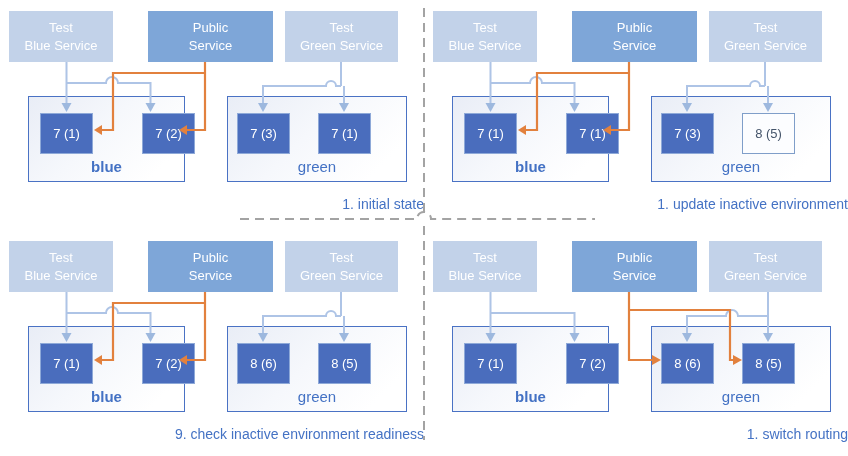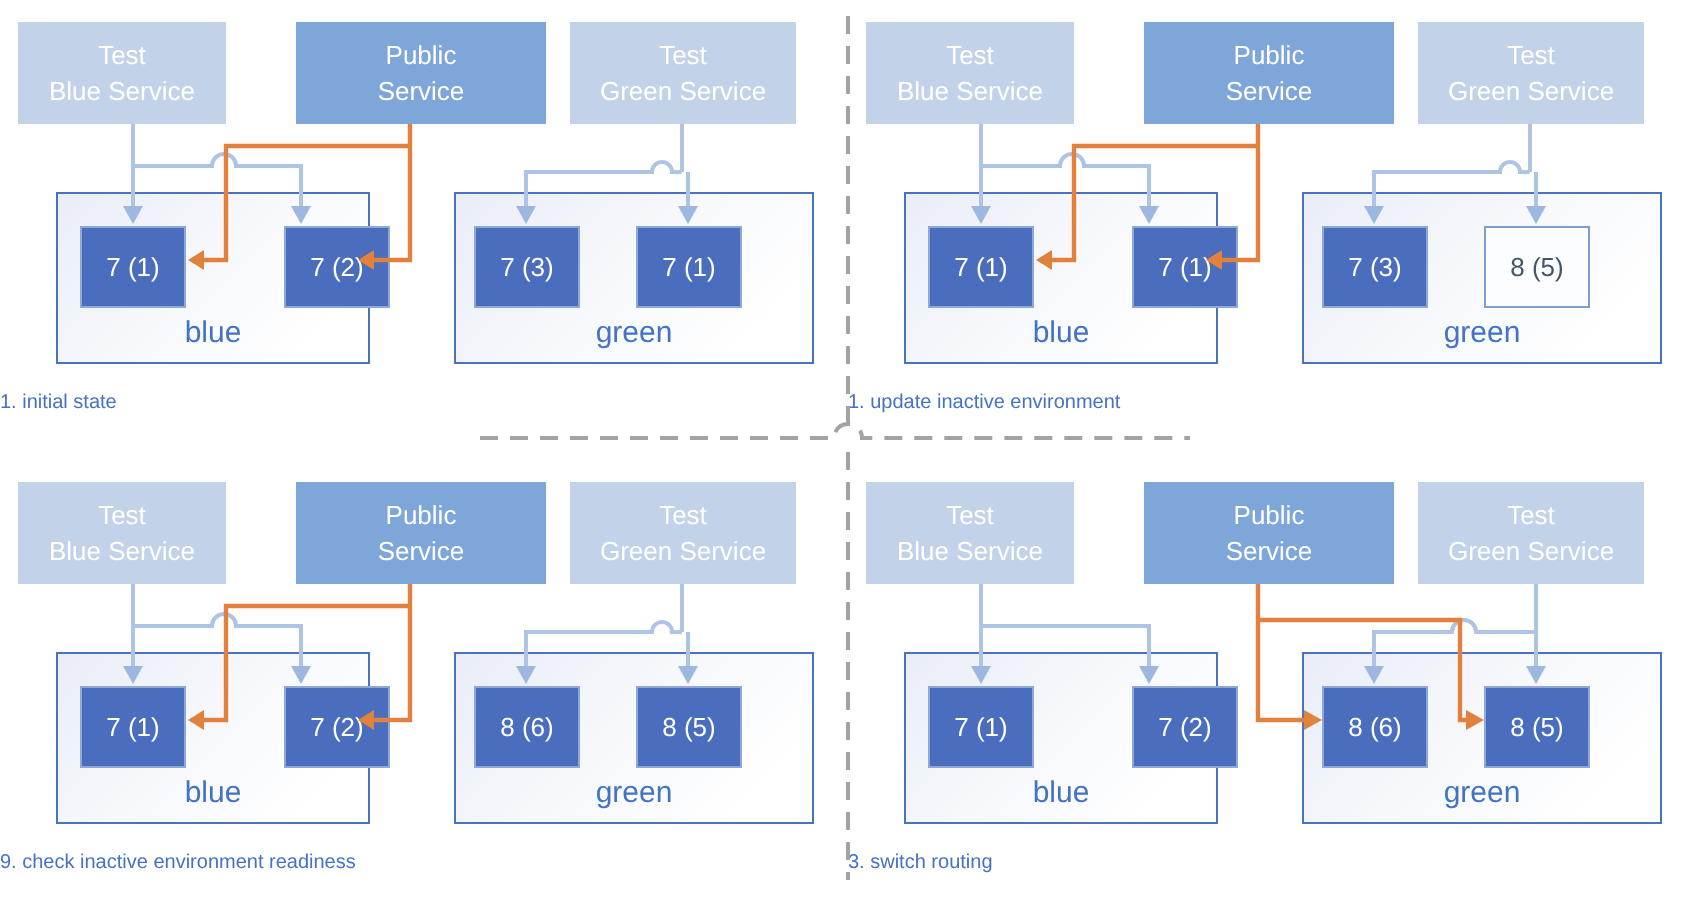"blue" .blue-env { font-weight: none -> bold }
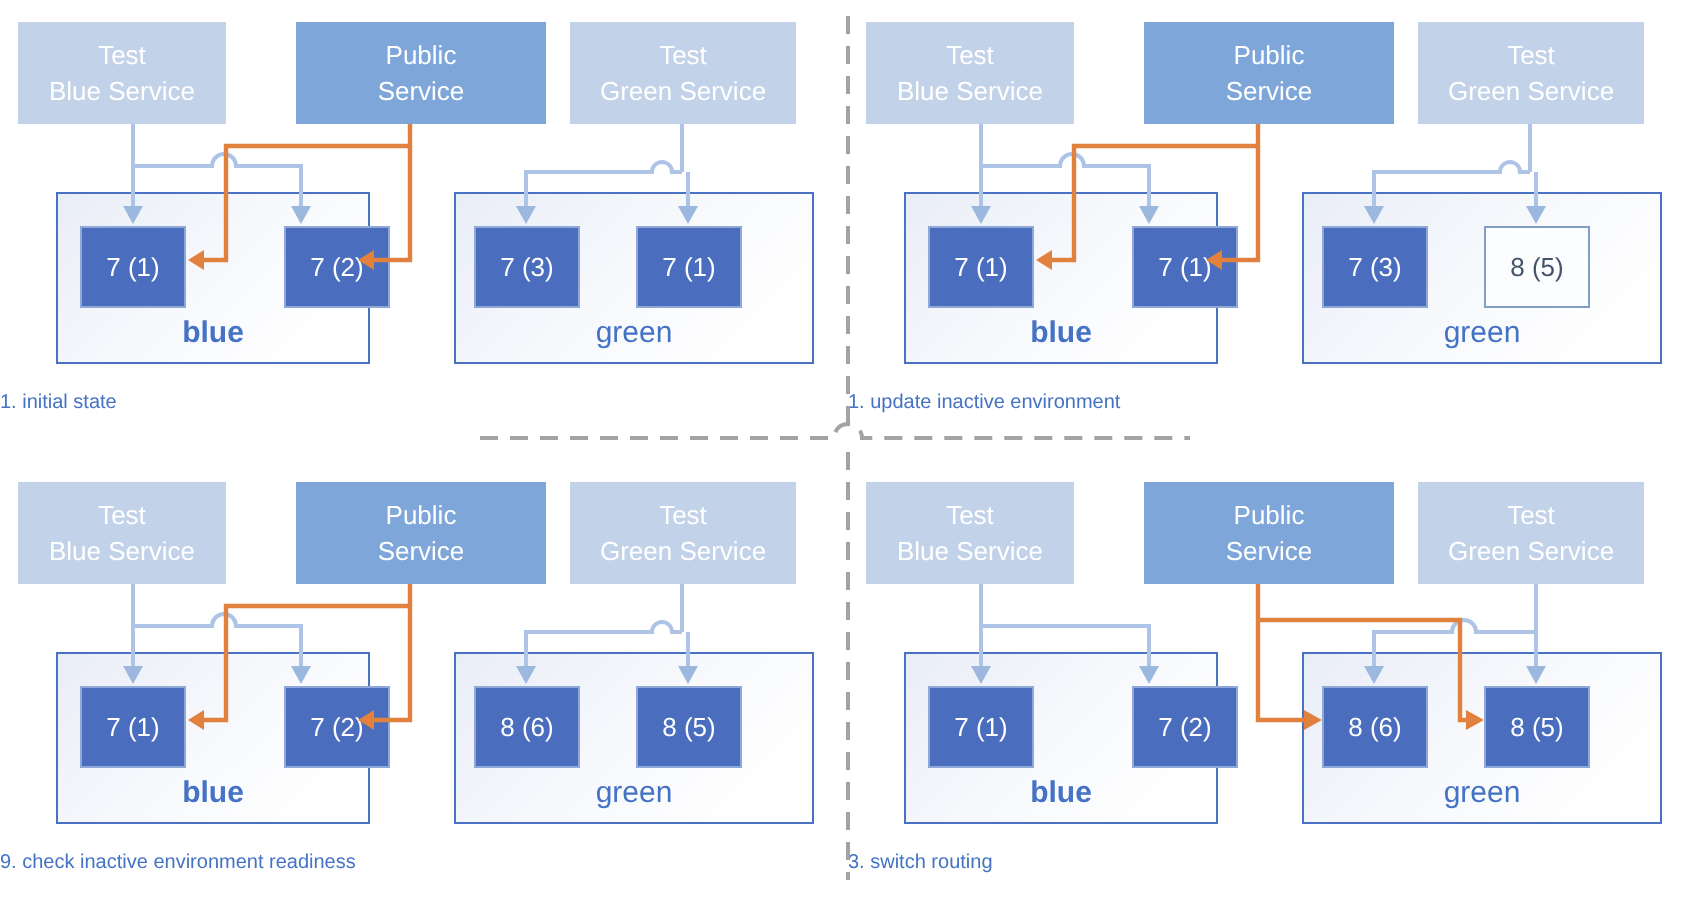"1. initial state" .caption { font-size: 10px -> 14px; text-align: left -> right }
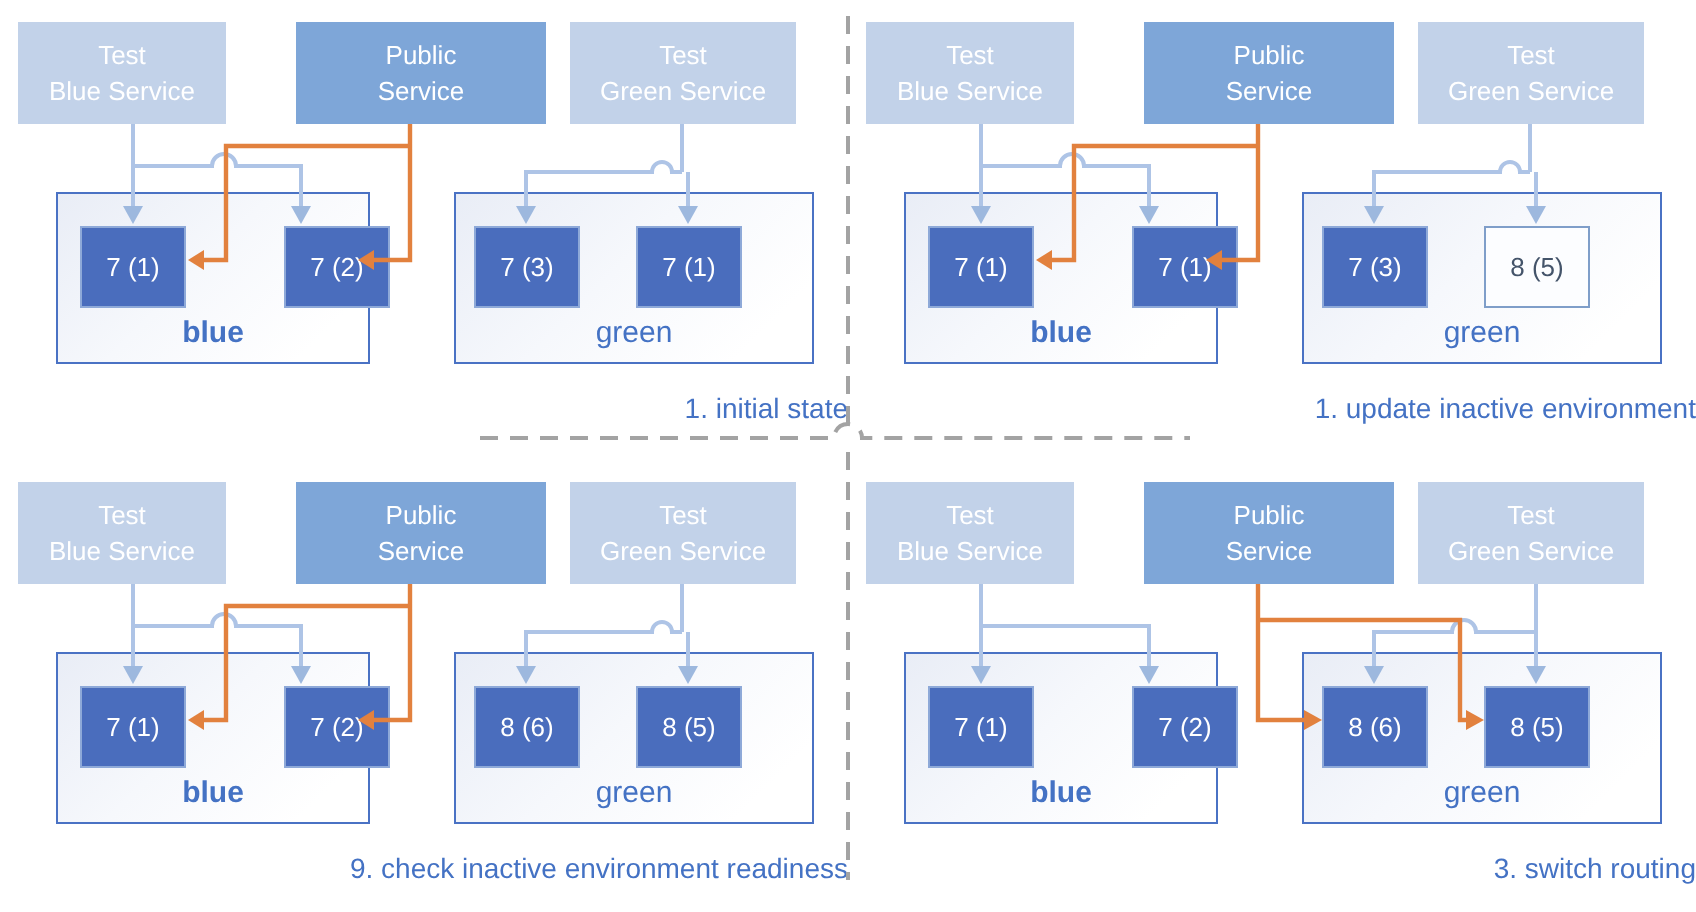"3. switch routing" div.caption { text: 3 -> 1 }
